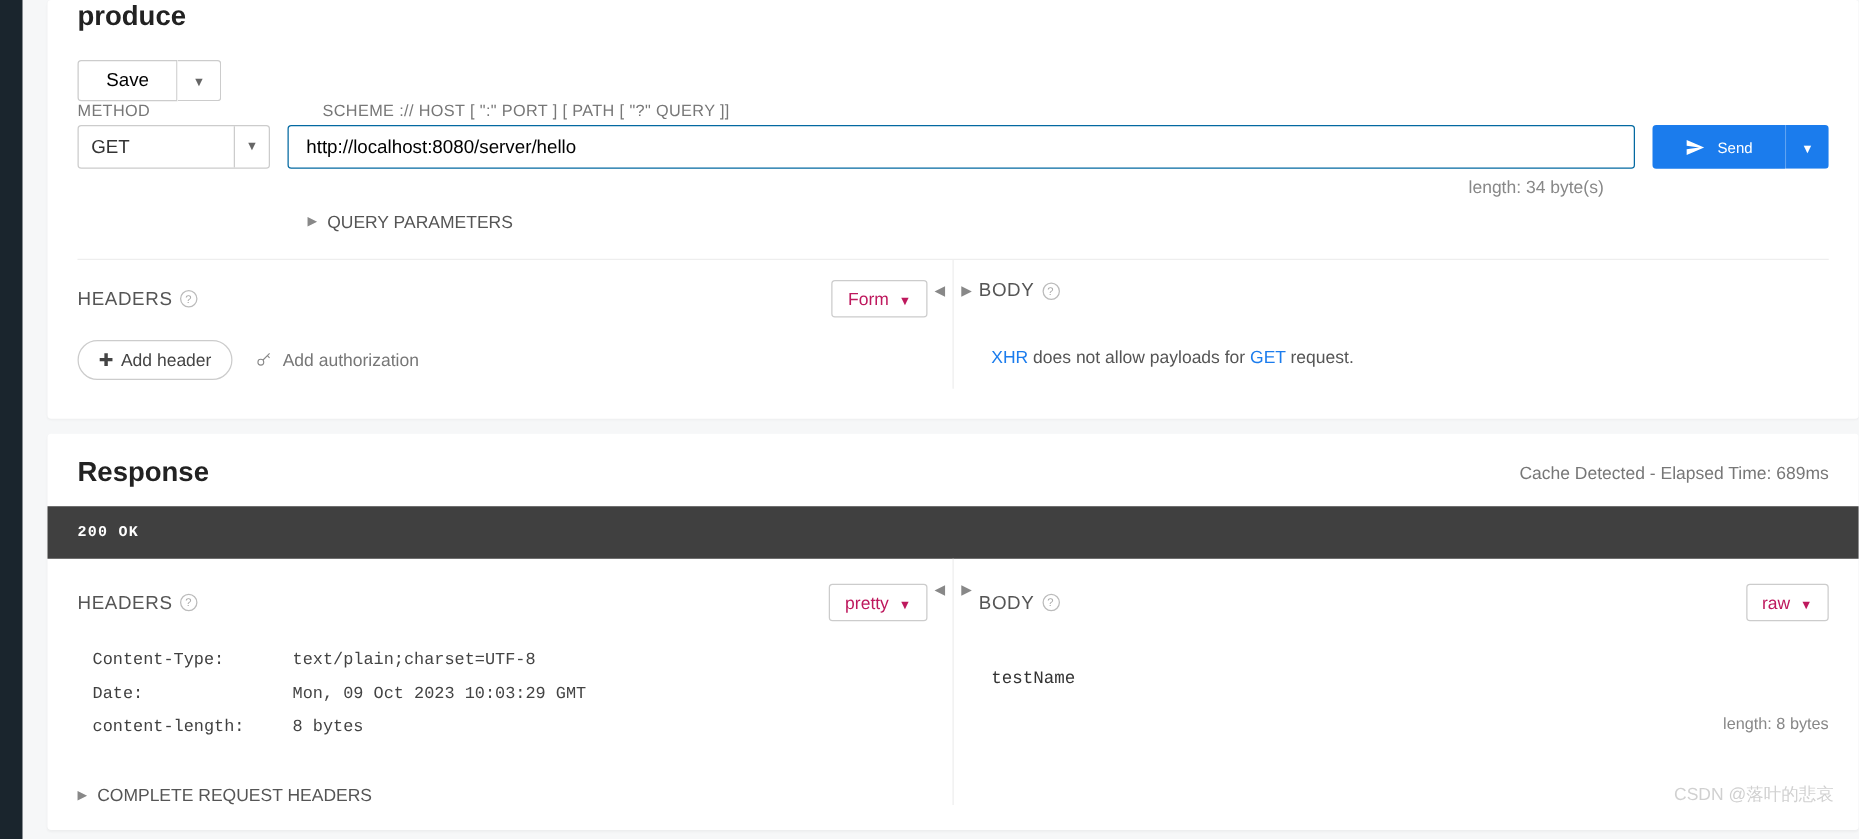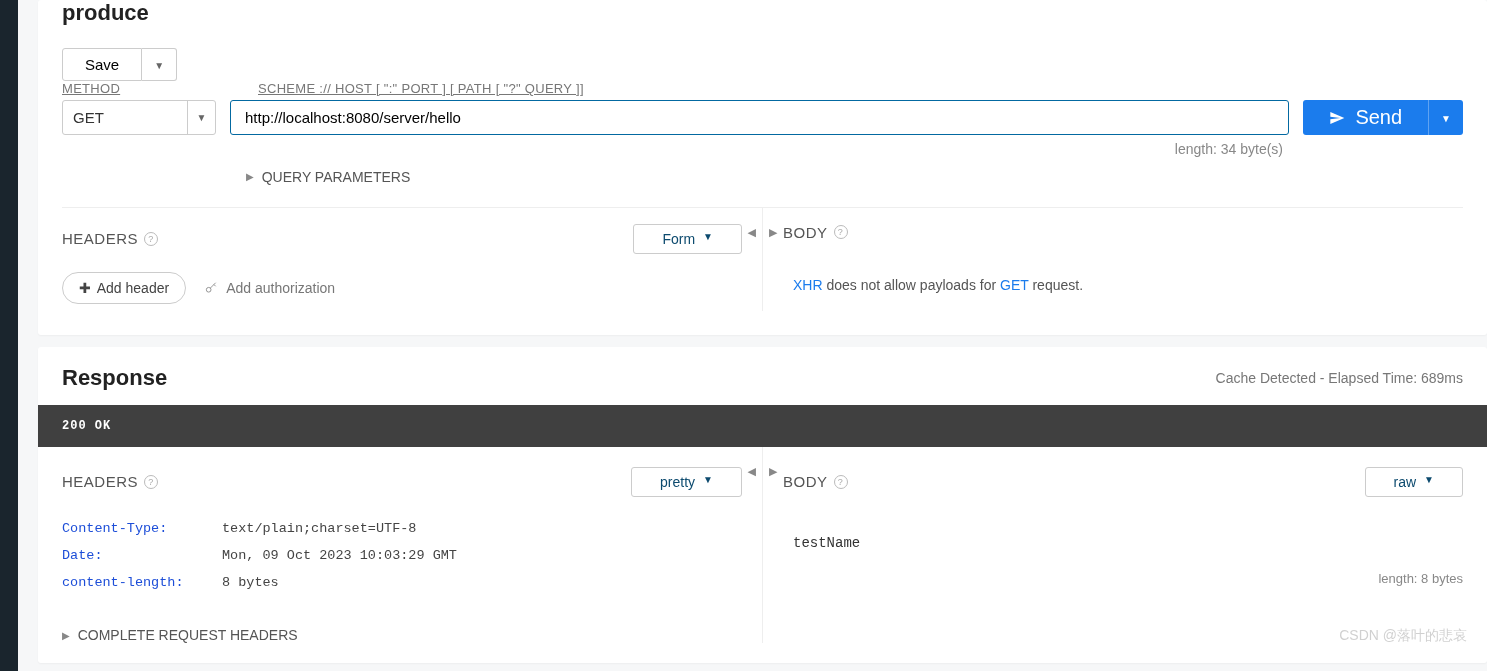"METHOD" .lbl { text-decoration: underline -> none }
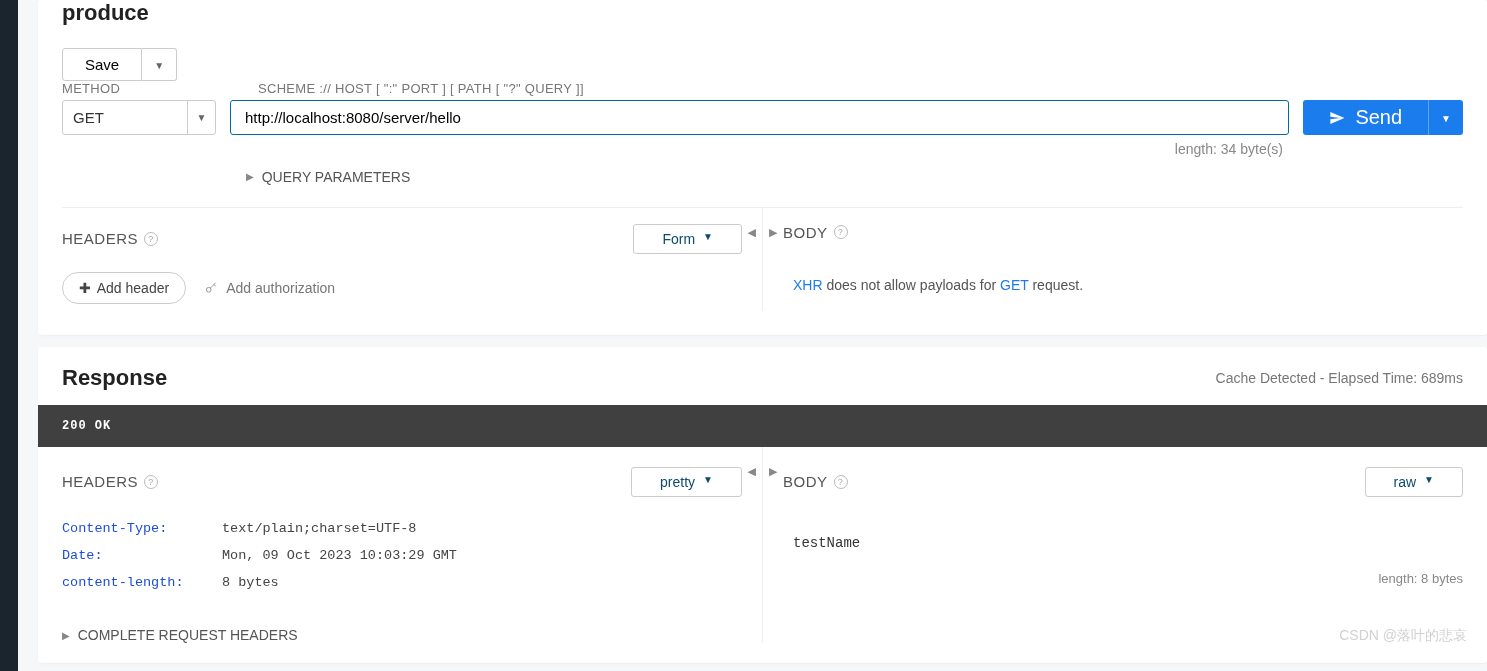"Send" .send-btn { font-size: 20px -> 12px }
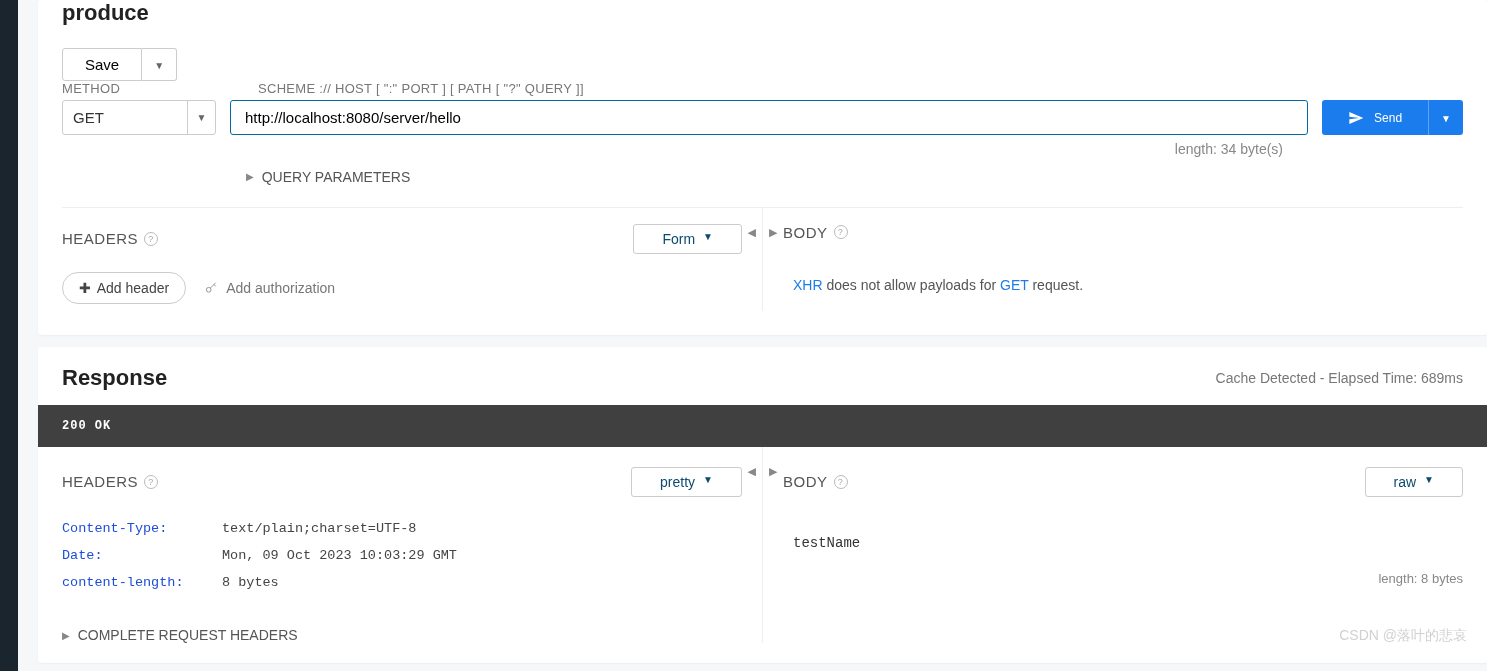"Form" .form-sel { align-items: flex-start -> flex-end; color: #0c4a6e -> #be185d; padding: 6px 28px -> 6px 12px }
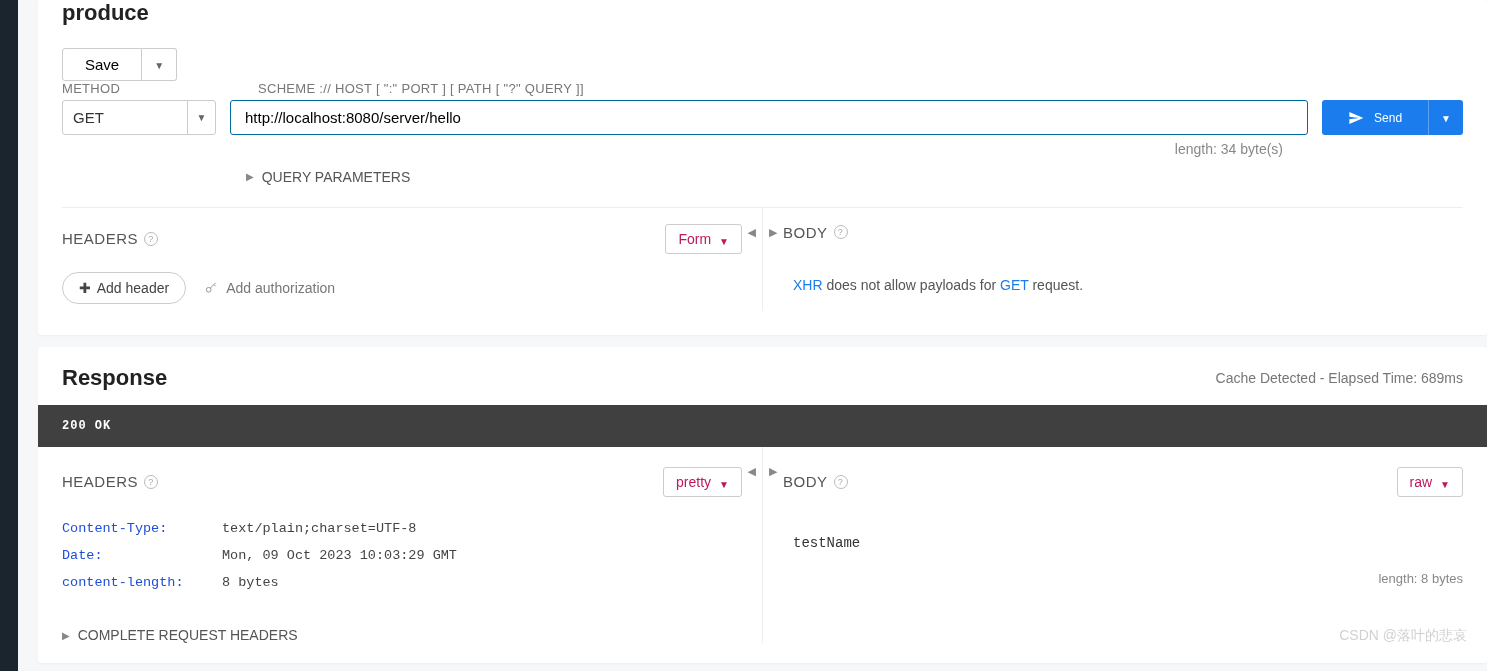"Content-Type:" .kv-key { color: #1d4ed8 -> #404040; margin-left: none -> 12px }
